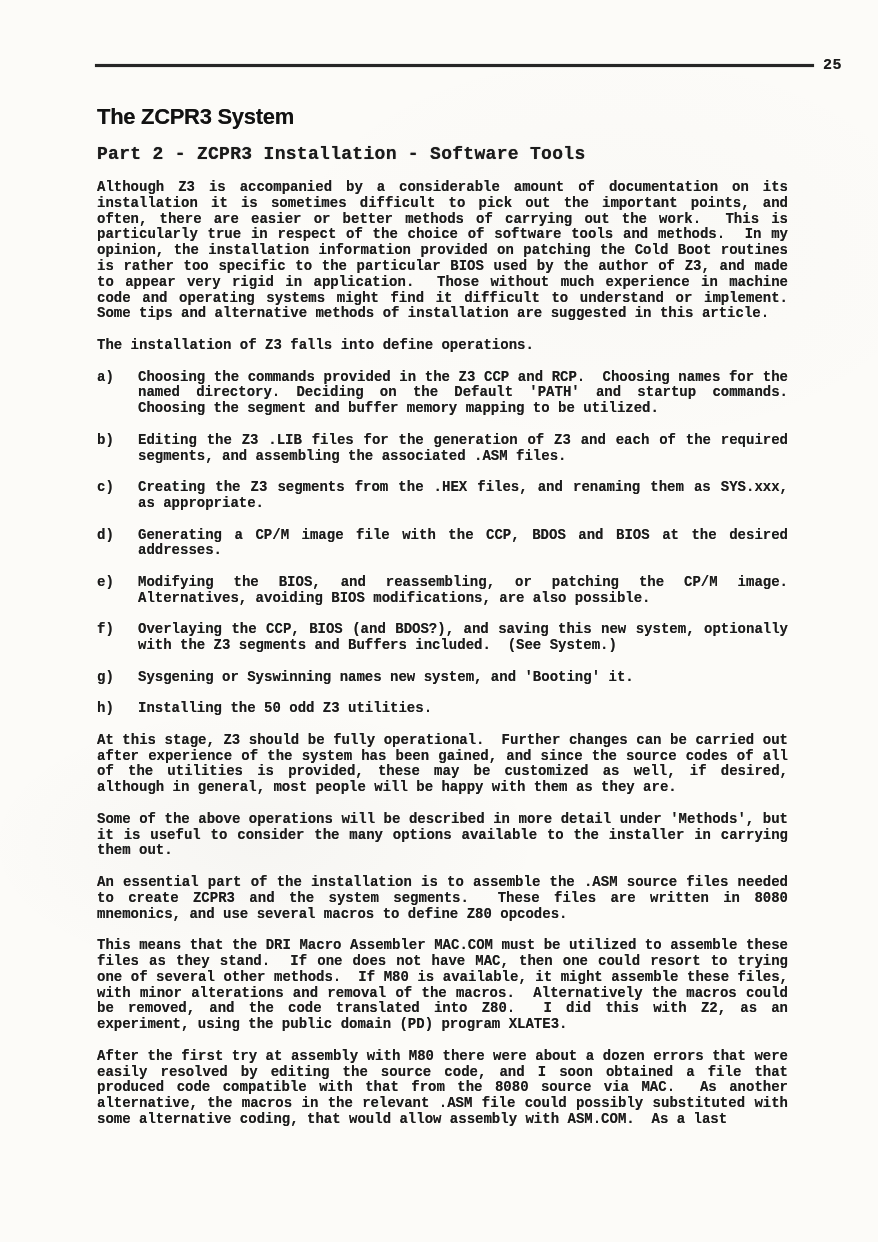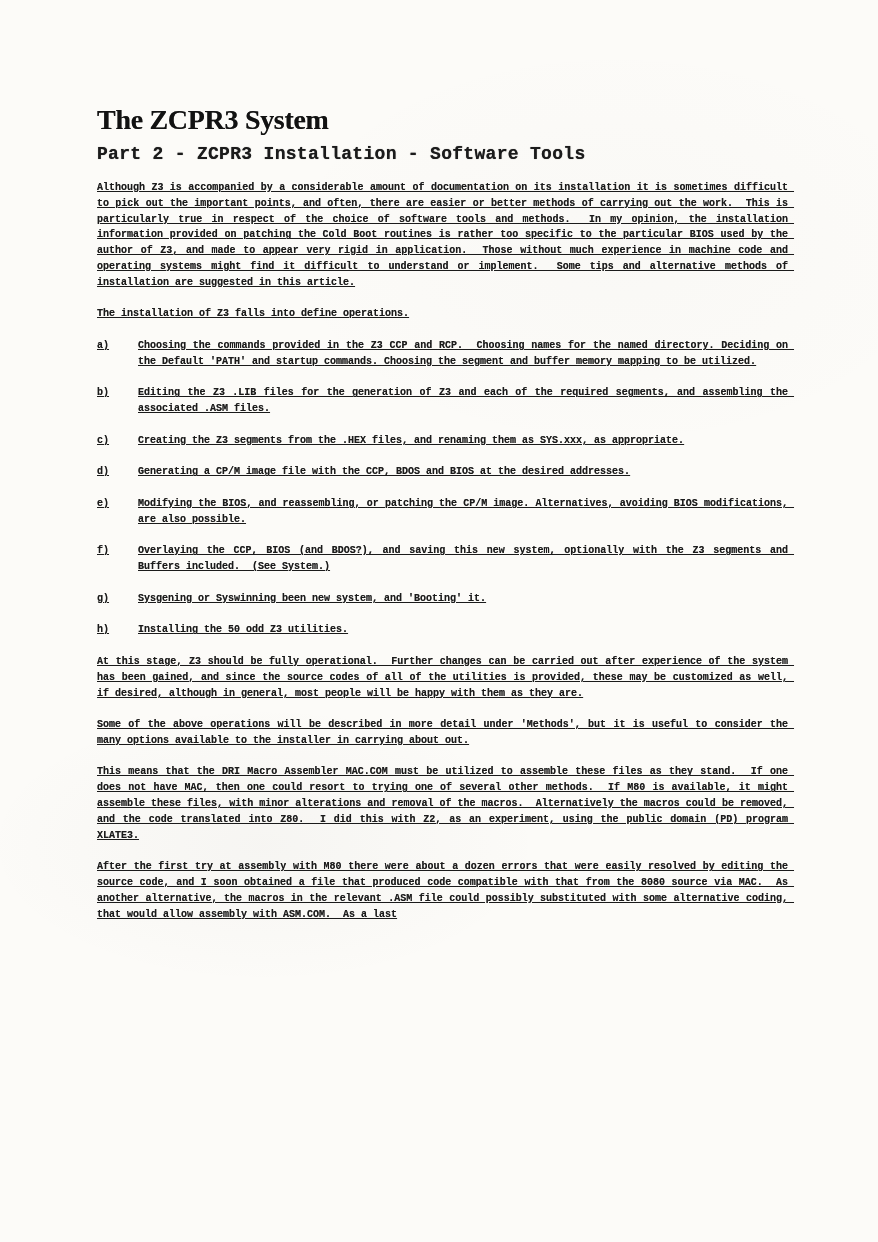"25" div.header-row { html: none -> <div> <div></div> <div>25</div> </div> }
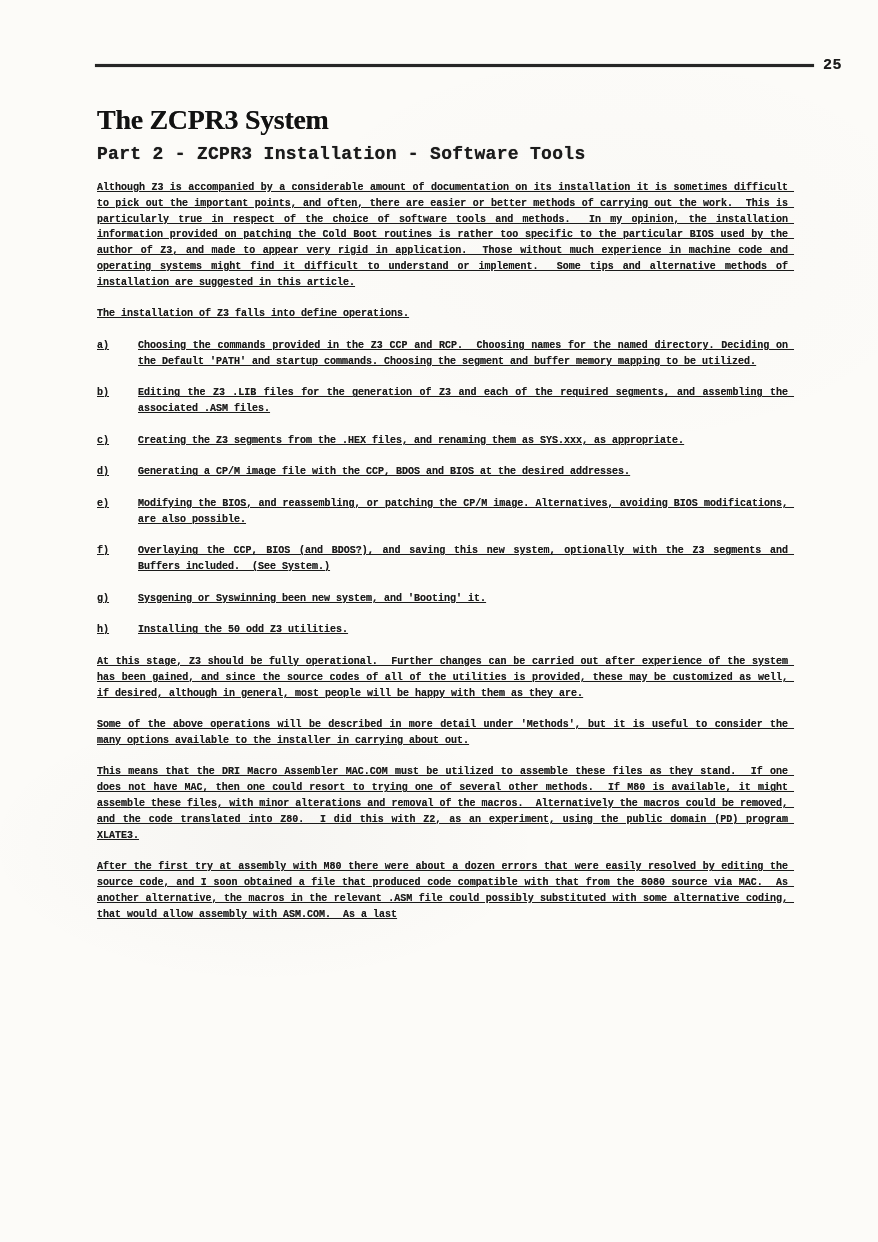"The ZCPR3 System" .title-row { font-family: Liberation Serif, serif -> Liberation Sans, sans-serif; font-size: 28px -> 22px }
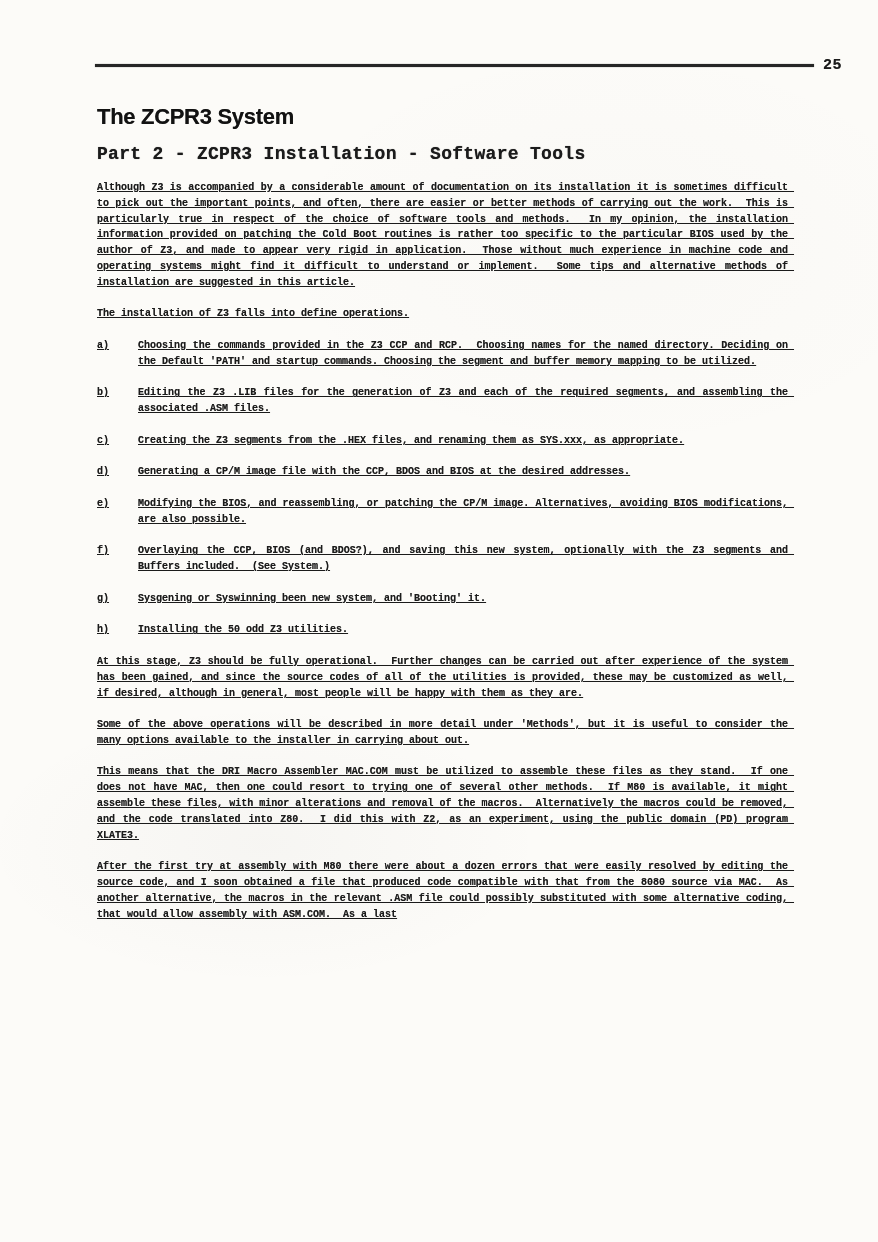"Although Z3 is accompanied by" .content { font-size: 10px -> 14px; text-decoration: underline -> none }
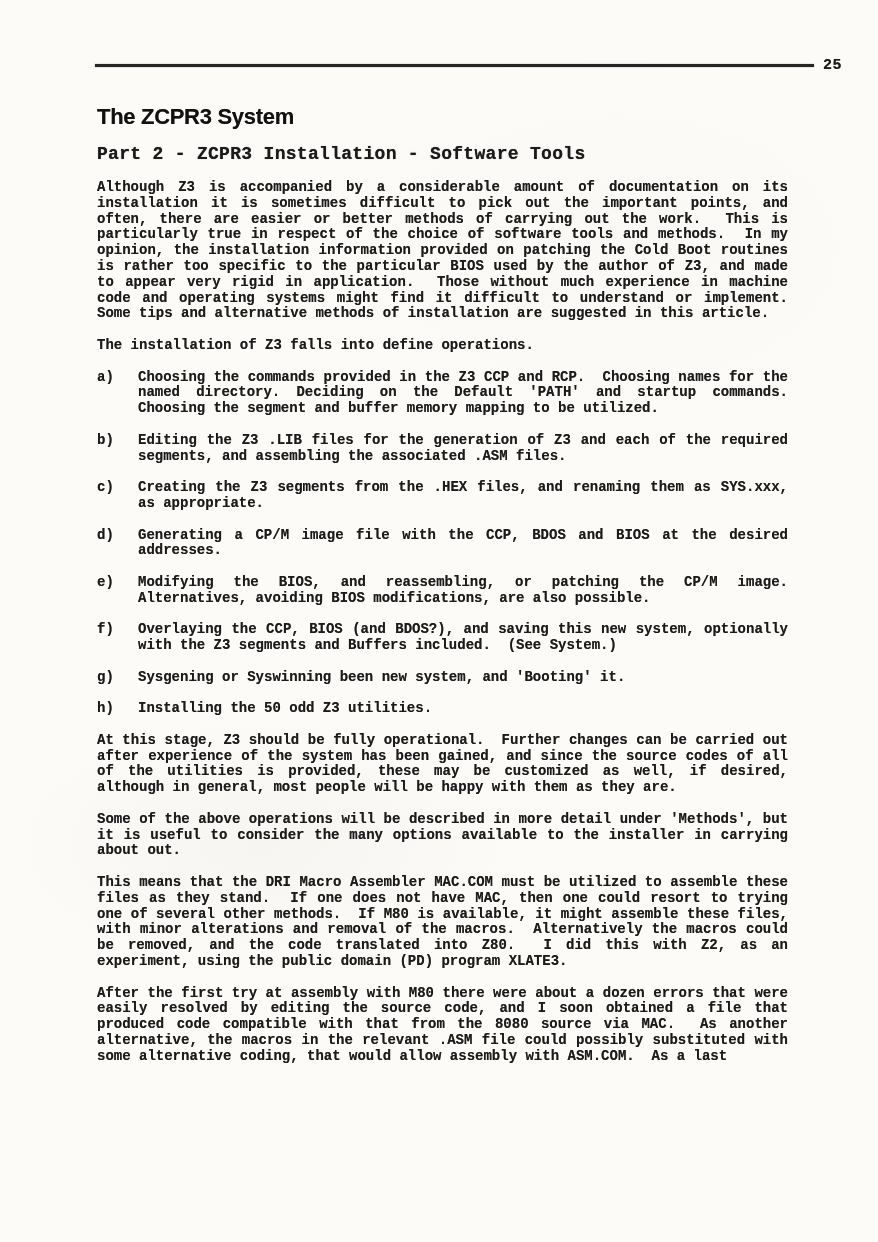"Sysgening or Syswinning been new" span.op-text { text: been -> names }
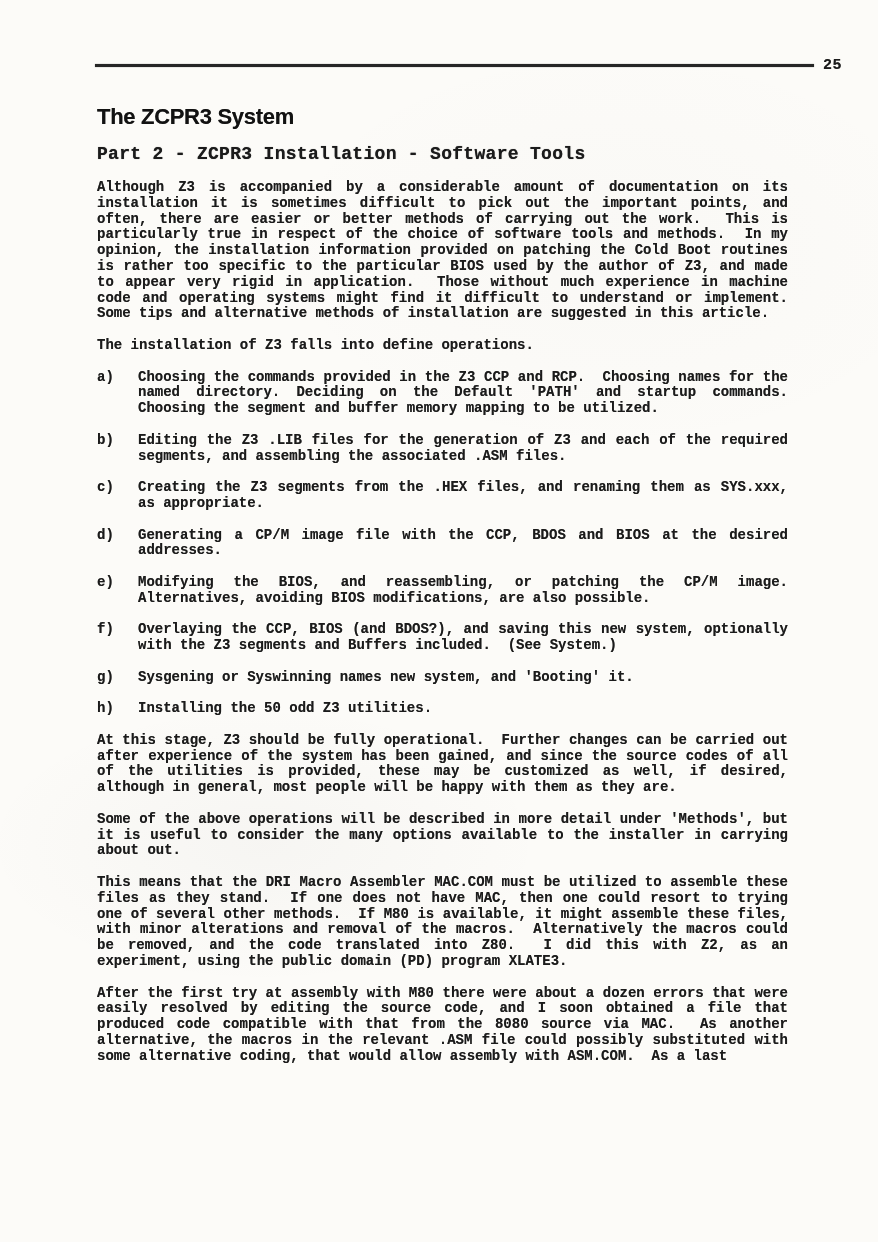"Some of the above operations" p { text: about -> them }
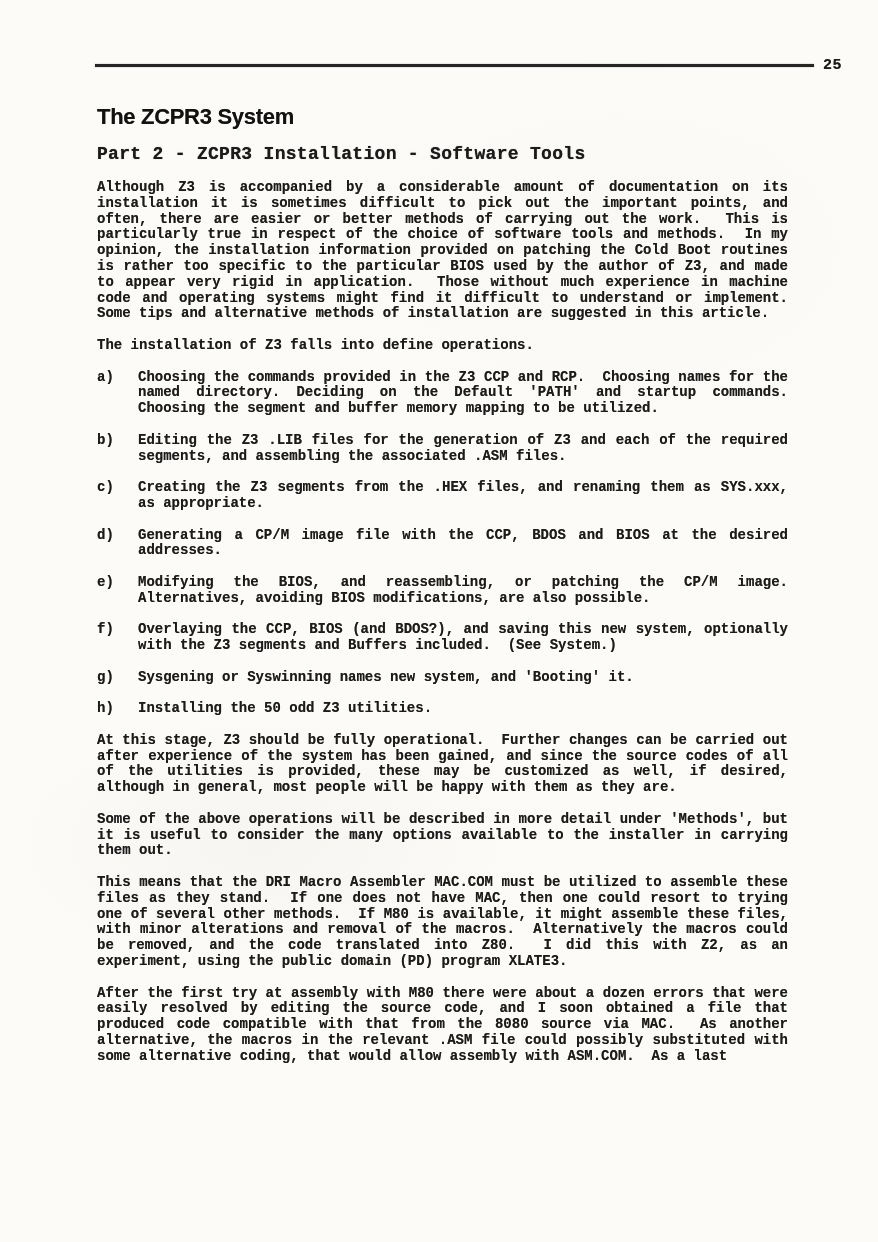"An essential part of the" p { html: none -> <p>An essential part of the installation is to assemble the .ASM source files needed to create ZCPR3 and the system segments. These files are written in 8080 mnemonics, and use several macros to define Z80 opcodes.</p> }
